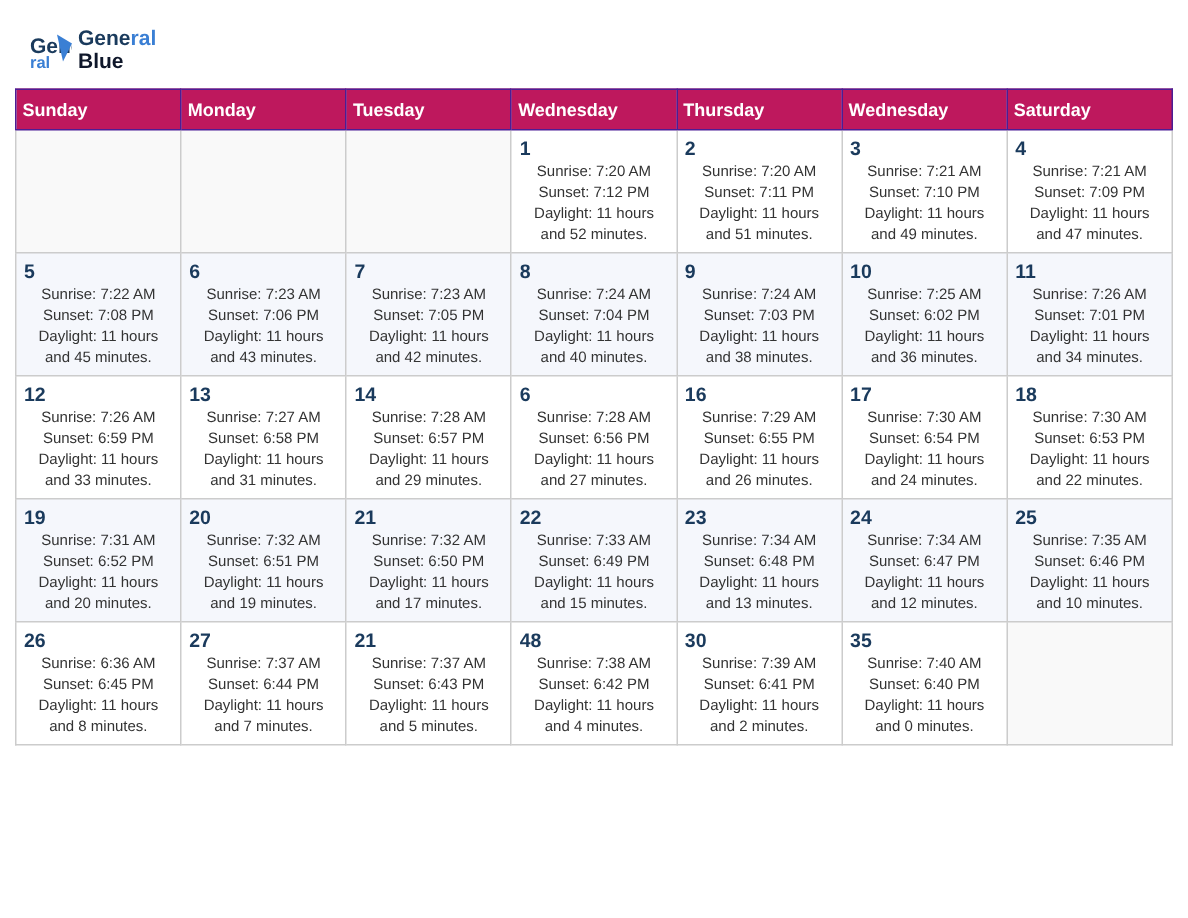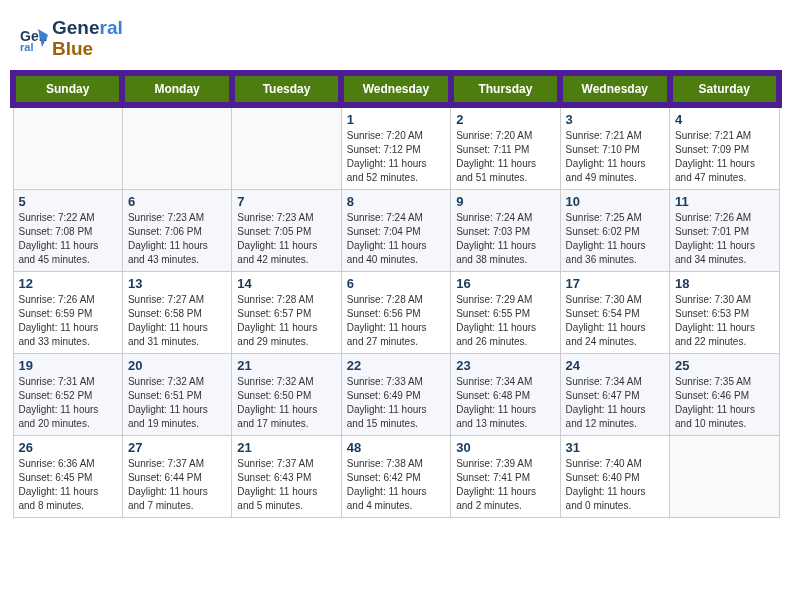"General" div { font-size: 19px -> 14px }
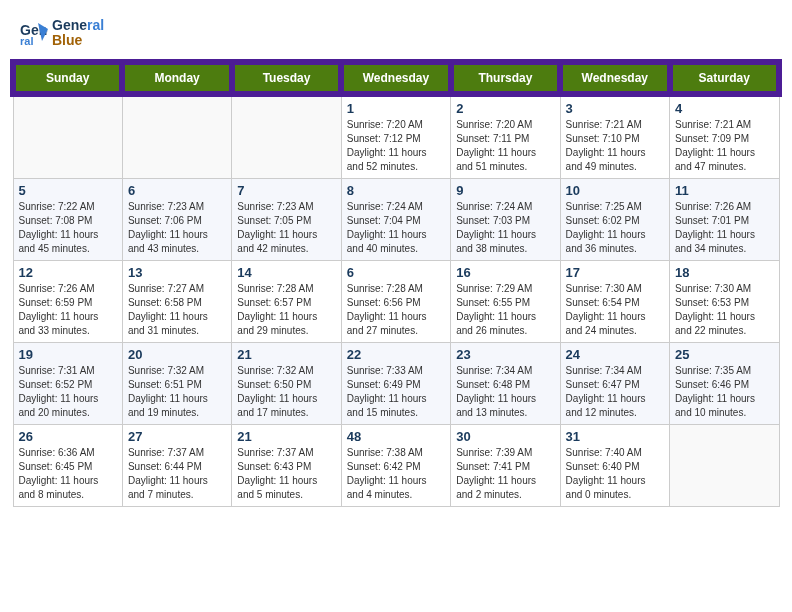"Blue" span { color: #a16207 -> #0f172a }
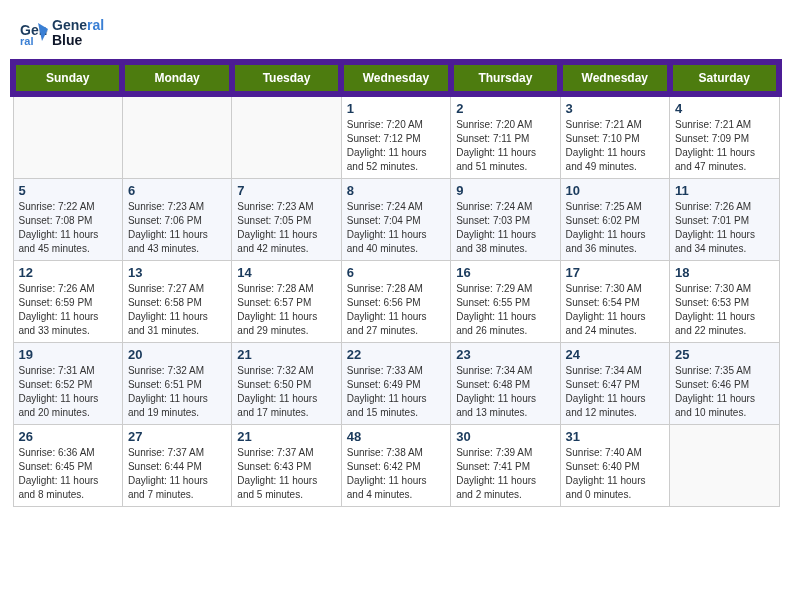"Sunday" th { background-color: #4d7c0f -> #be185d; border: 6px solid #4c1d95 -> 1px solid #4c1d95; text-align: center -> left }
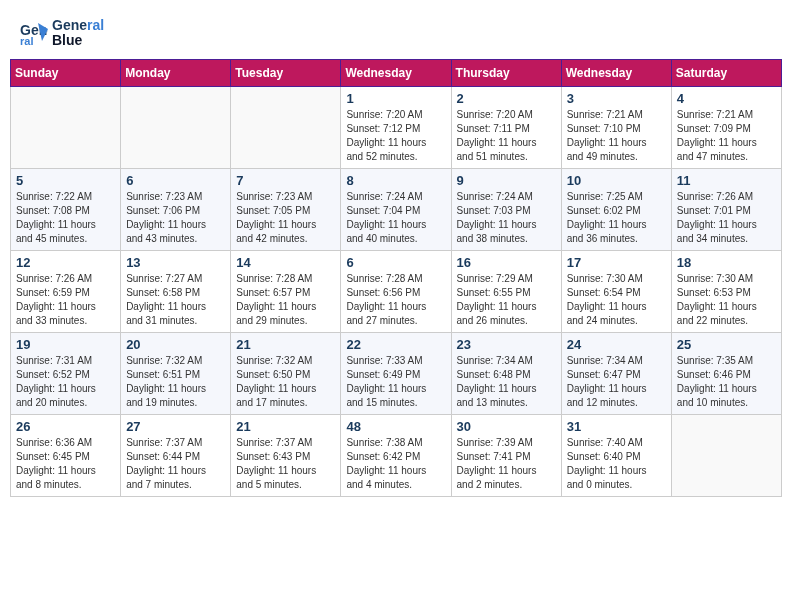"Sunrise: 7:20 AM" .day-info { text-align: none -> center }
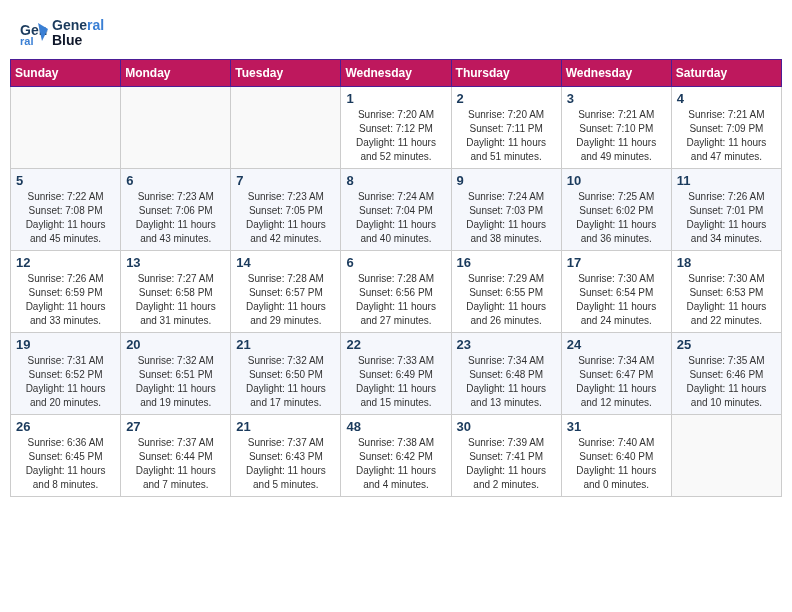"31" div.day-num { text: 31 -> 35 }
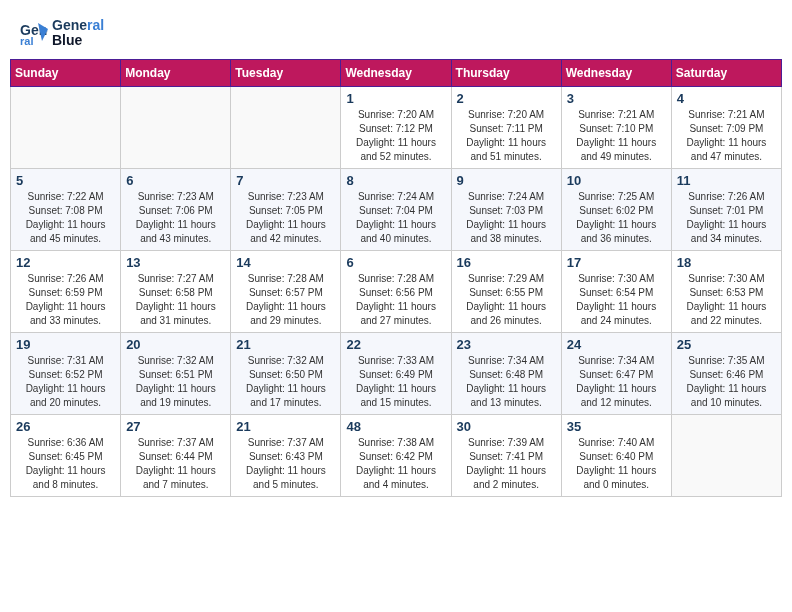"Sunrise: 7:39 AM" div.day-info { text: 7:41 -> 6:41 }
